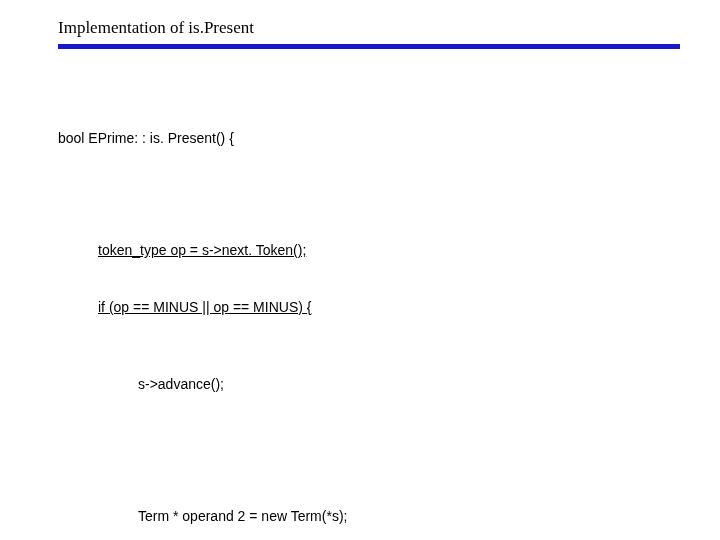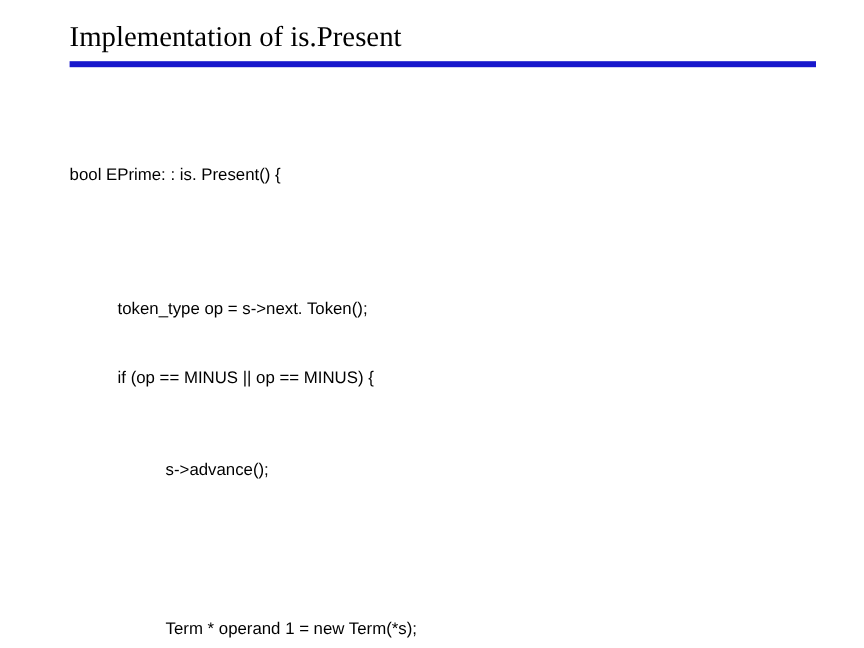"Implementation of is.Present" .title { font-size: 24px -> 17px }
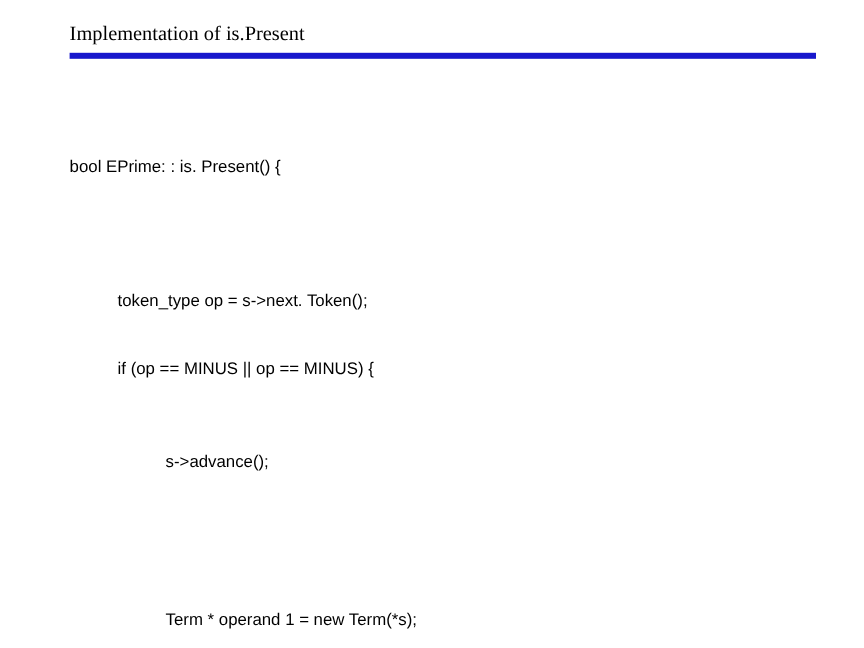"token_type op = s->next. Token();" .indent-1 { text-decoration: none -> underline }
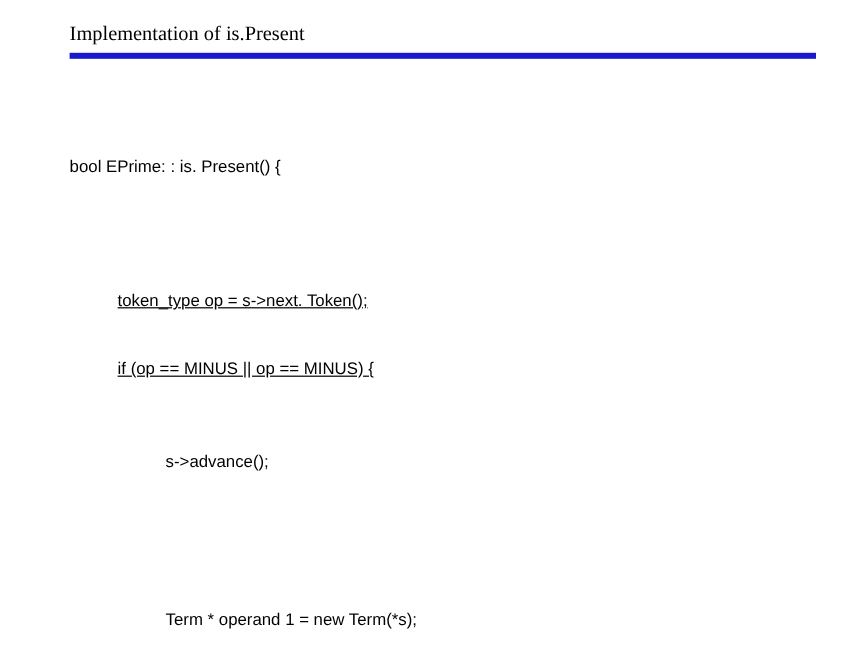"Term * operand 1 =" div.indent-2 { text: 1 -> 2 }
